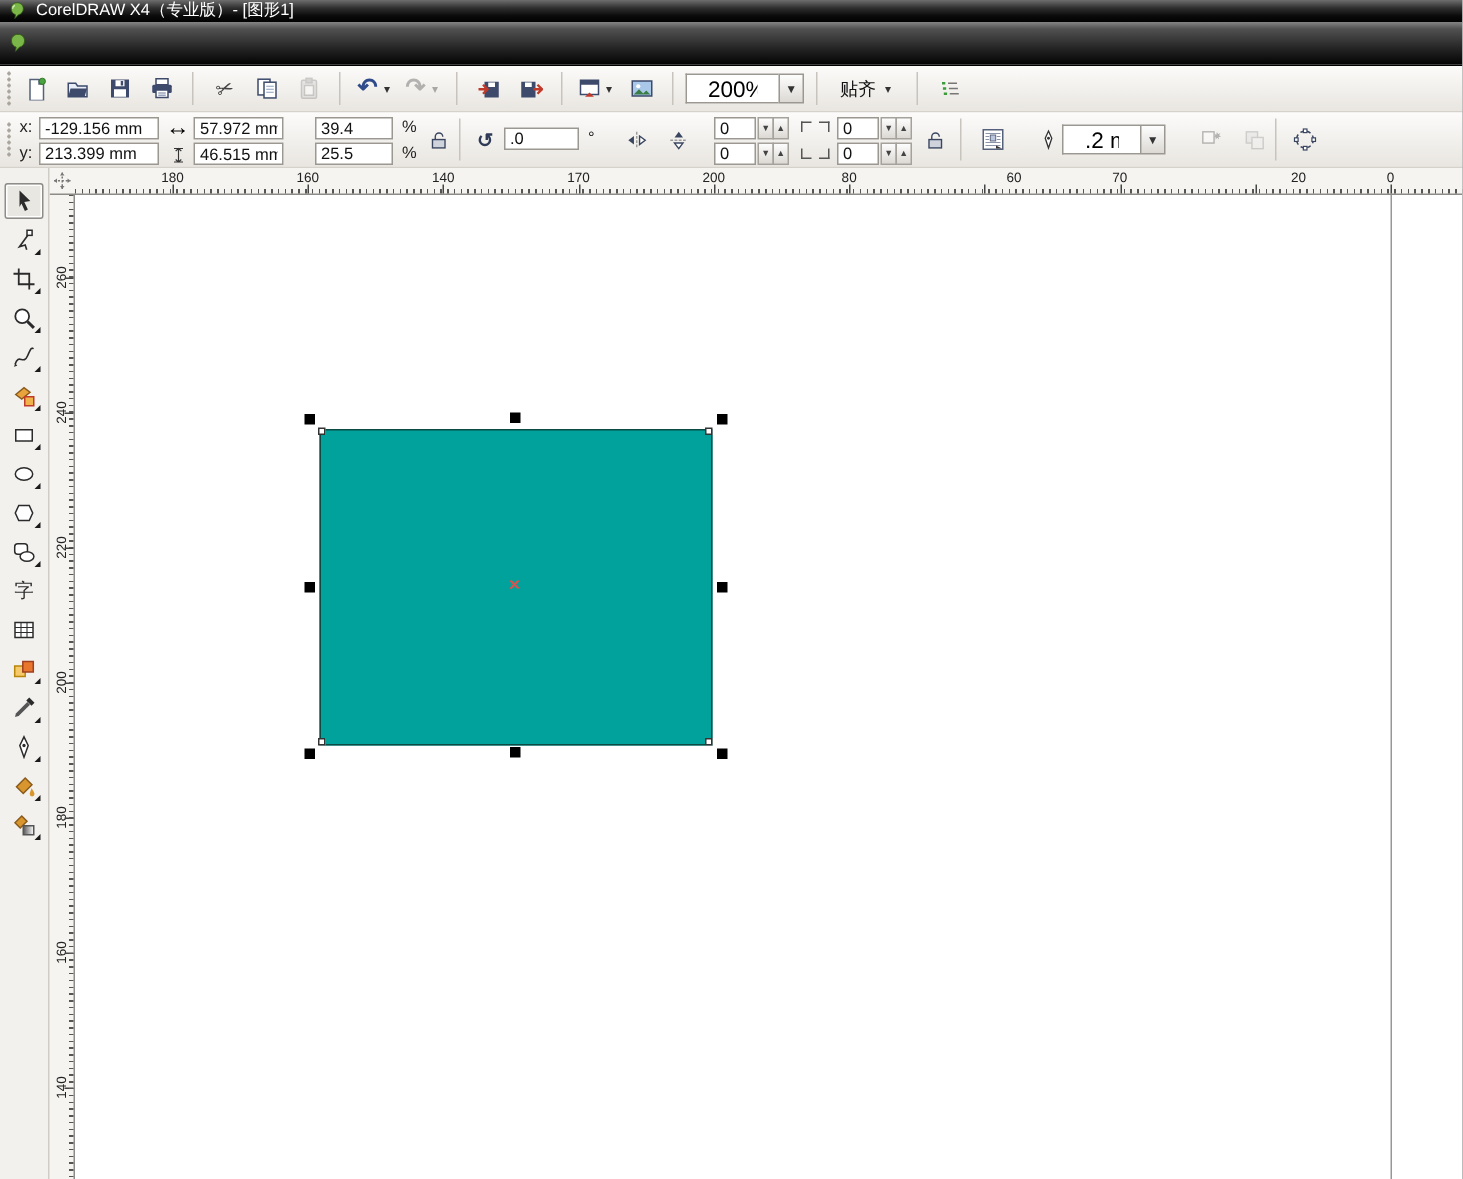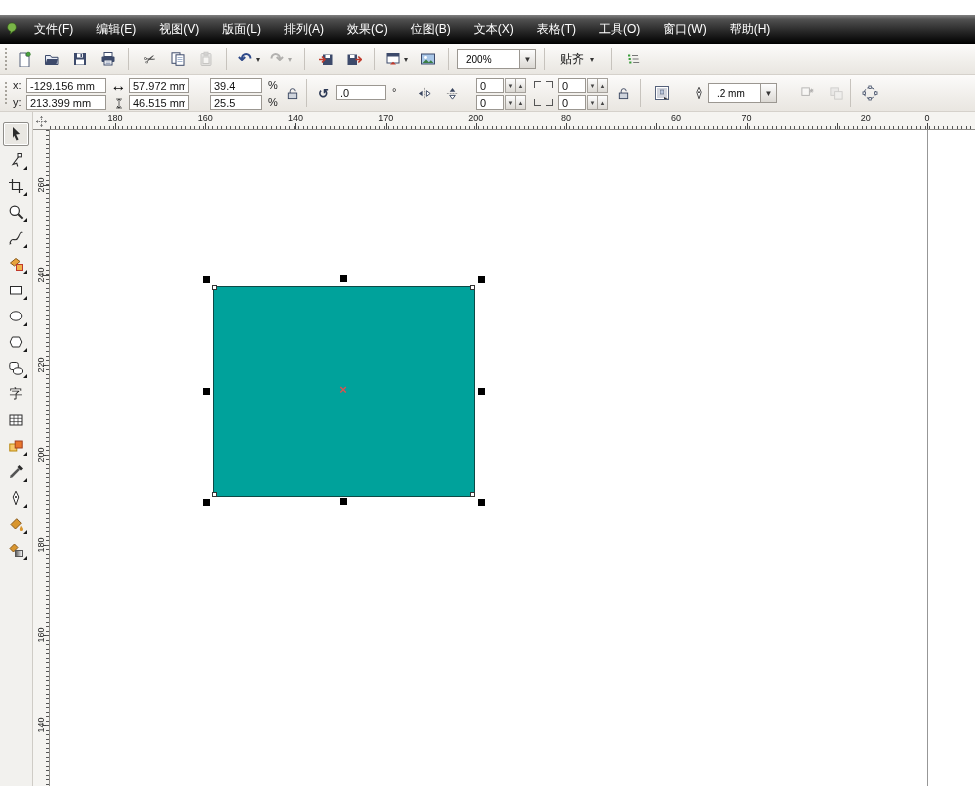"CorelDRAW X4（专业版）- [图形1]" div { html: none -> <div> <span> <svg> <path></path> <path></path> </svg> </span> <span>CorelDRAW X4（专业版）- [图形1]</span> </div> }
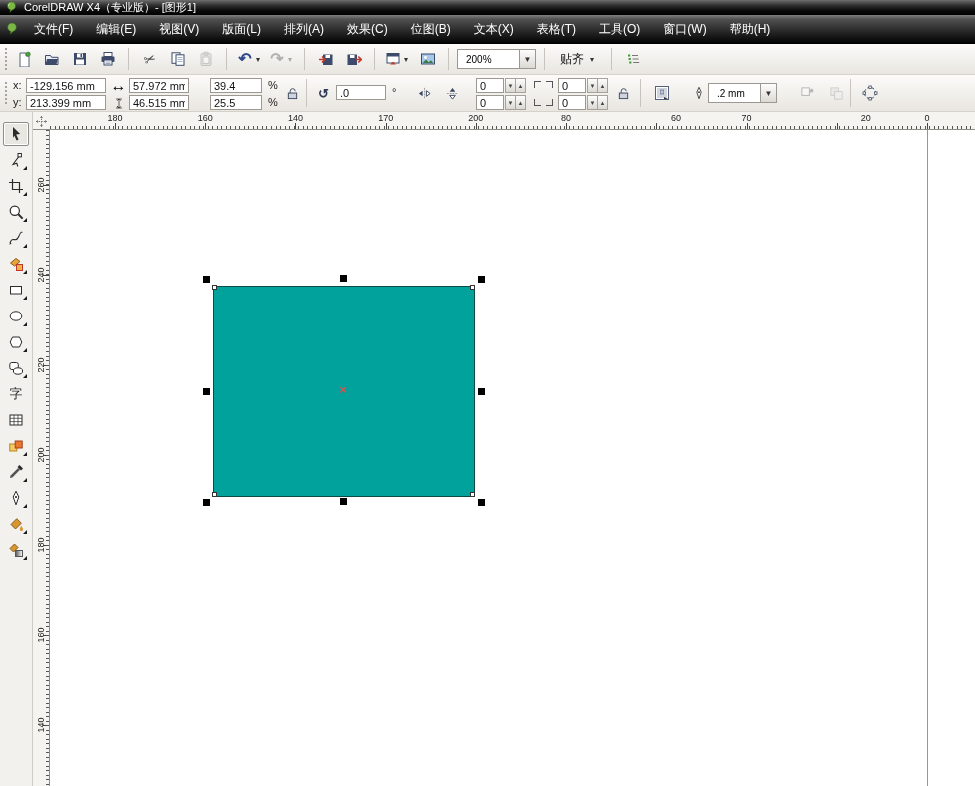"文件(F)" span { html: <span> <span>文件(F)</span> <span>编辑(E)</span> <span>视图(V)</span> <span>版面(L)</span> <span>排列(A)</span> <span>效果(C)</span> <span>位图(B)</span> <span>文本(X)</span> <span>表格(T)</span> <span>工具(O)</span> <span>窗口(W)</span> <span>帮助(H)</span> </span> -> none }
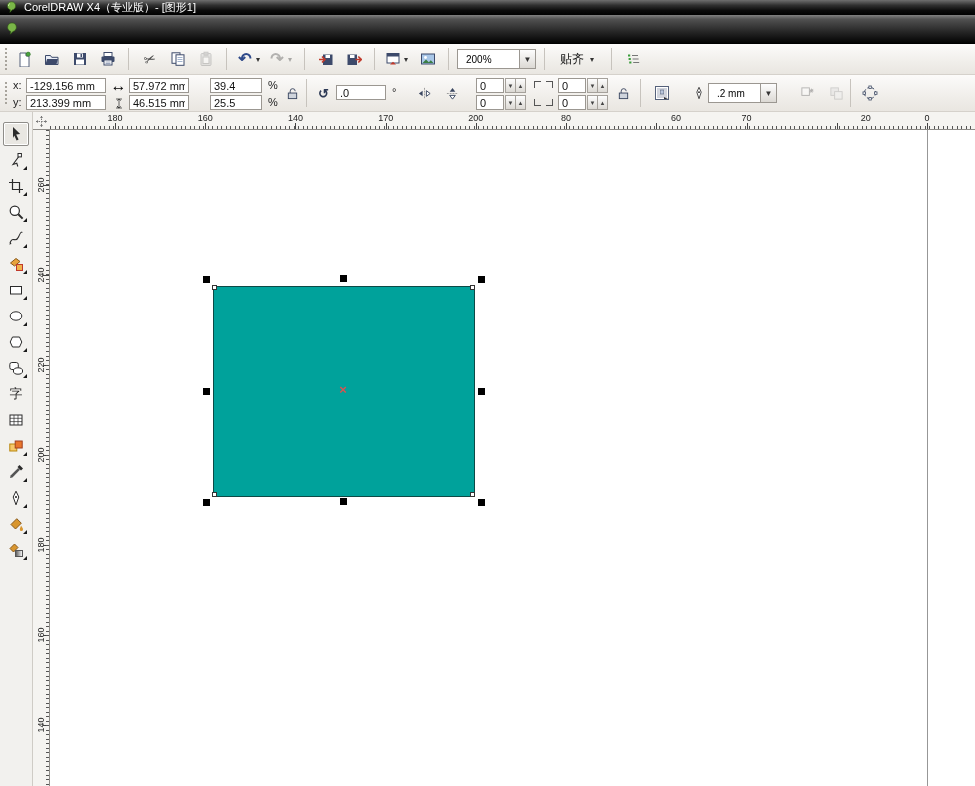"200%" .combo input { font-size: 10px -> 15px; padding: 0 8px -> 0 14px }
